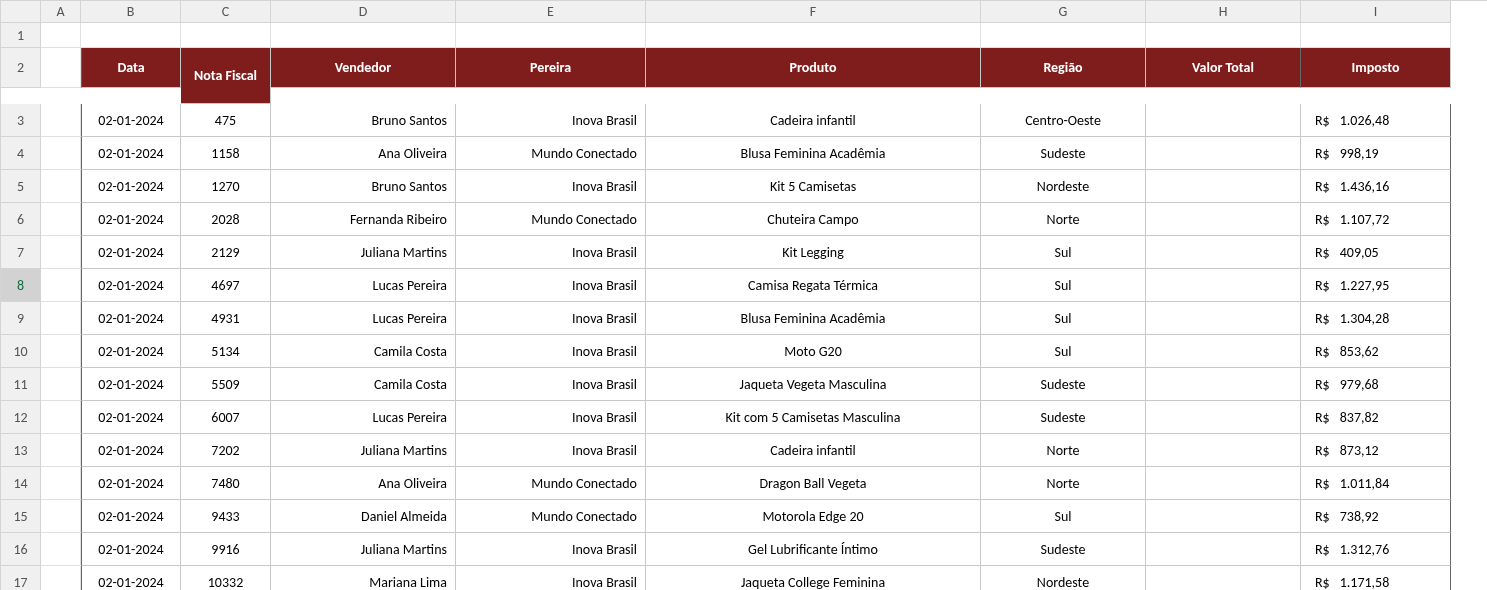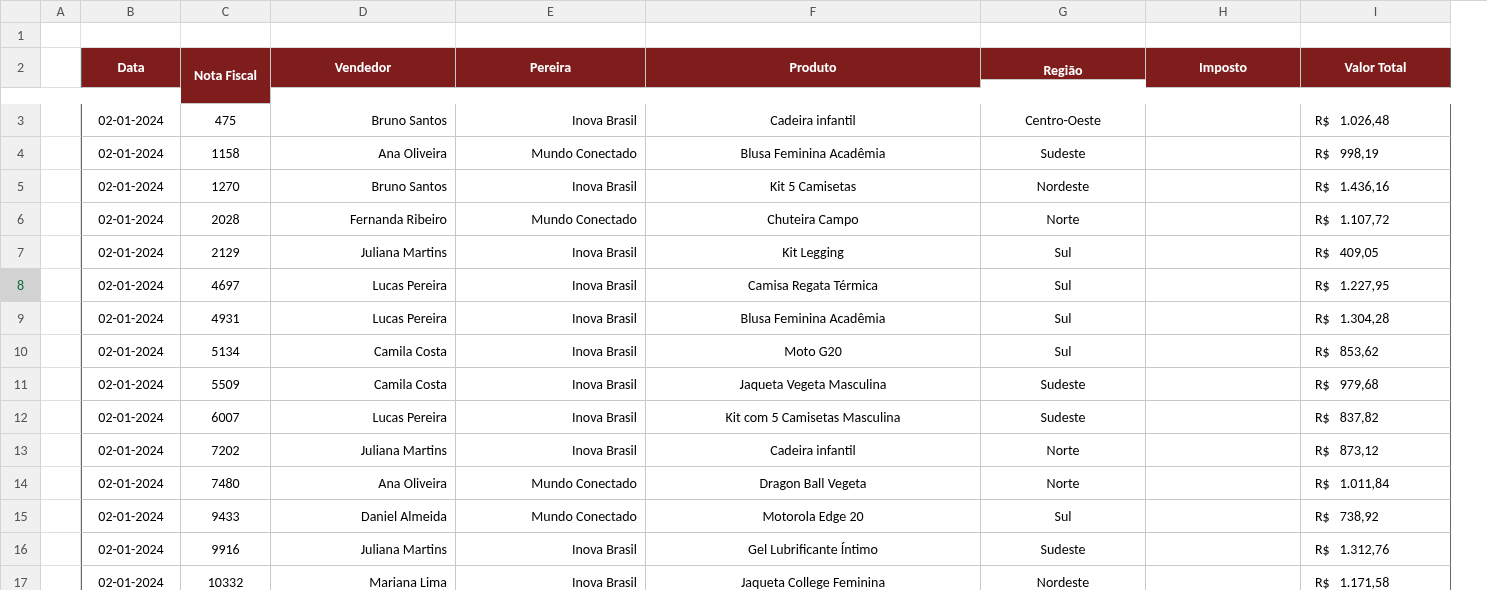"Região" div.cell { align-items: flex-end -> none; height: 32px -> 40px }
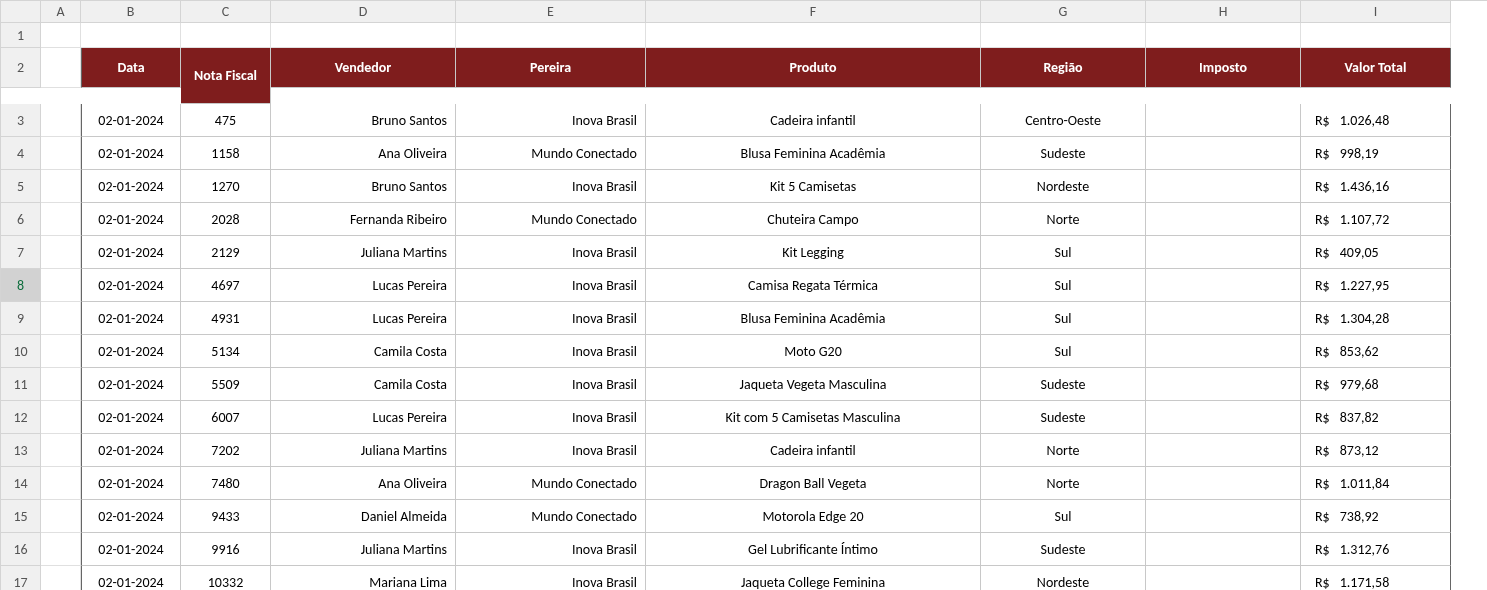"Imposto" div.cell { order: before "Valor Total" -> after "Valor Total" }
